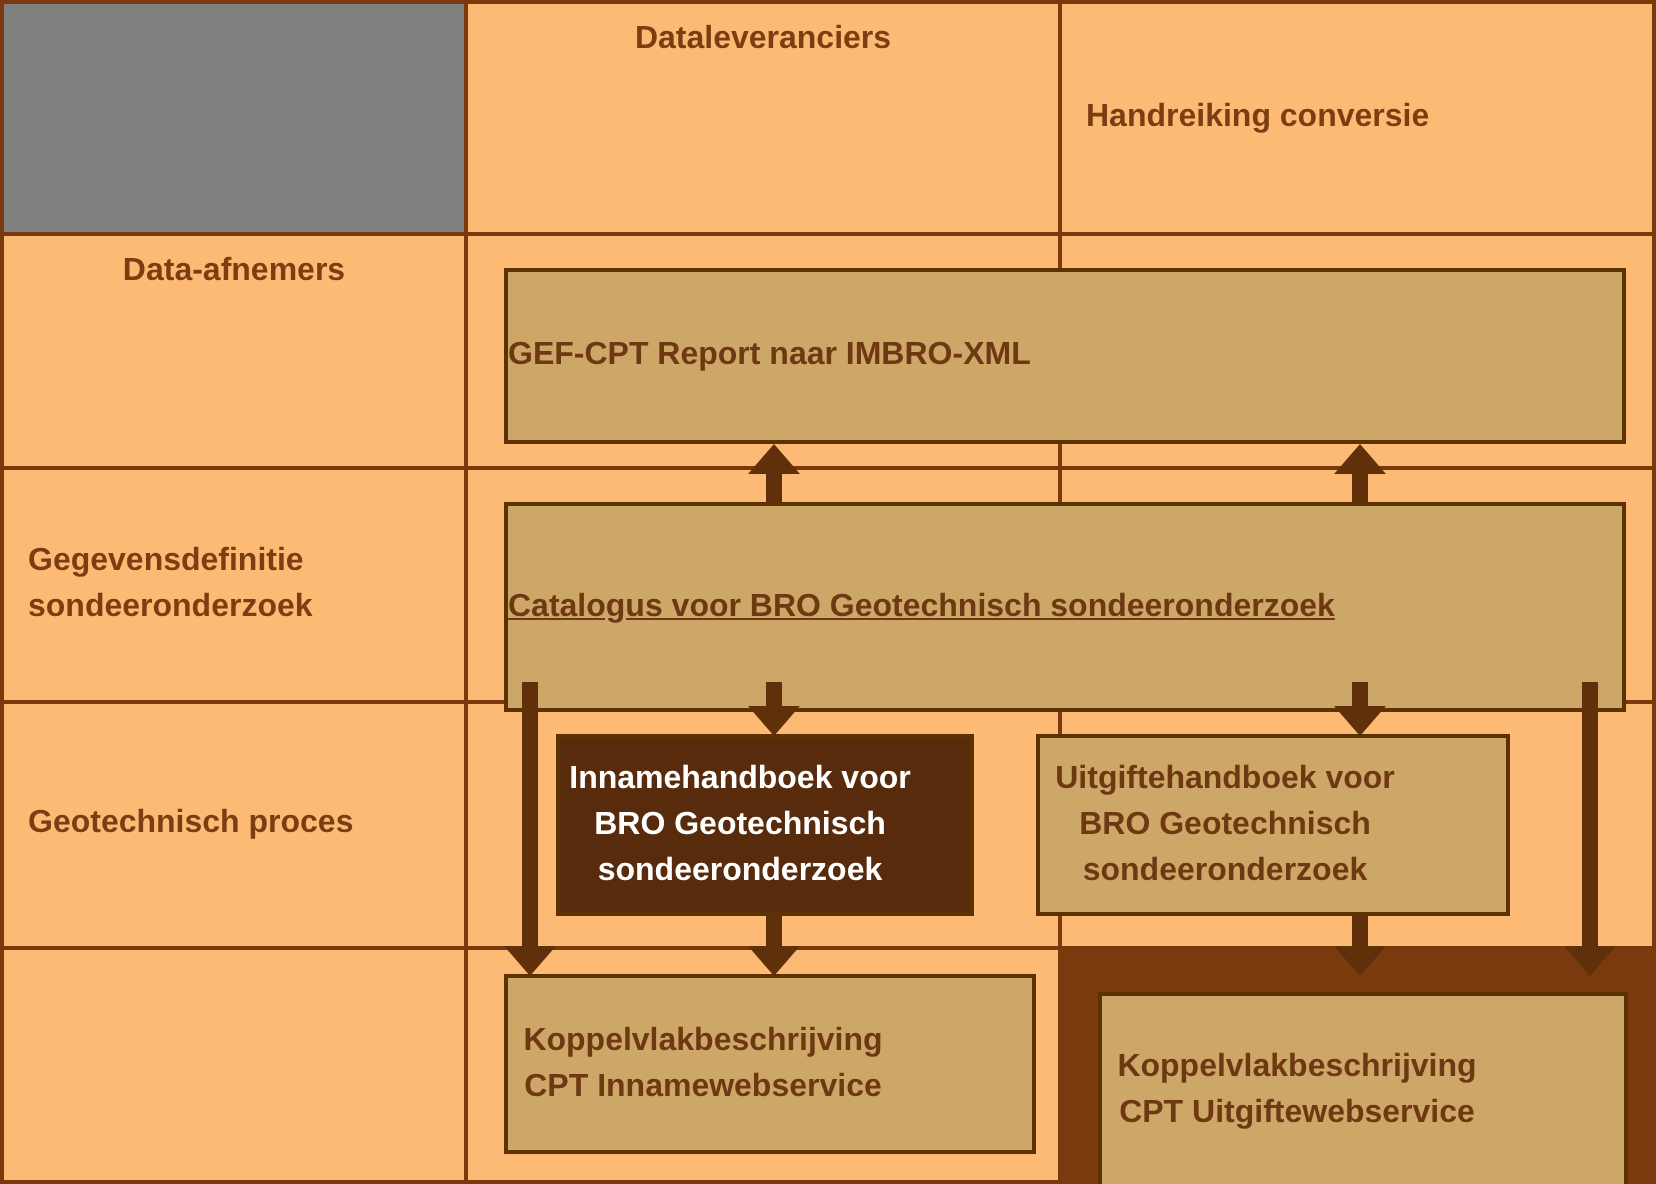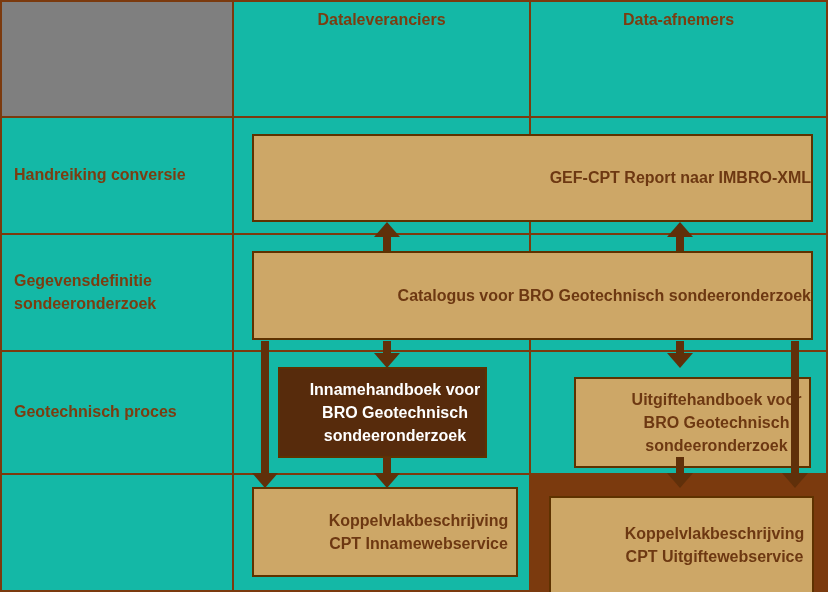"Dataleveranciers" .cell { background: #14b8a6 -> #fdba74 }
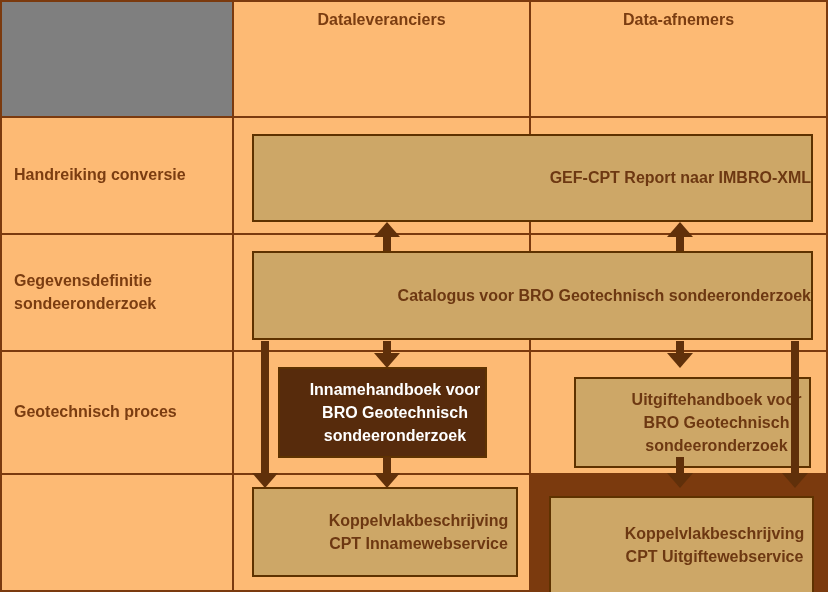"Data-afnemers" div.cell { order: before "Handreiking conversie" -> after "Handreiking conversie" }
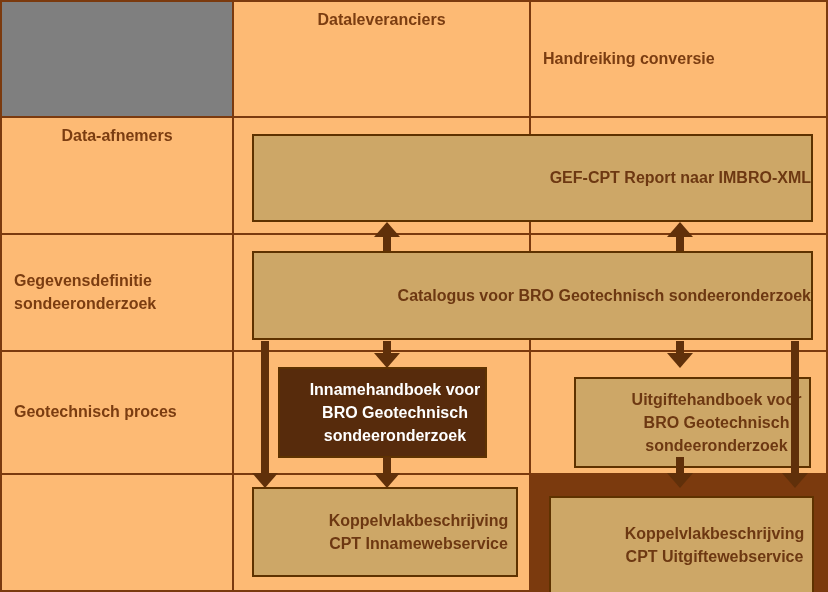"GEF-CPT Report naar IMBRO-XML" .box { justify-content: flex-end -> flex-start }
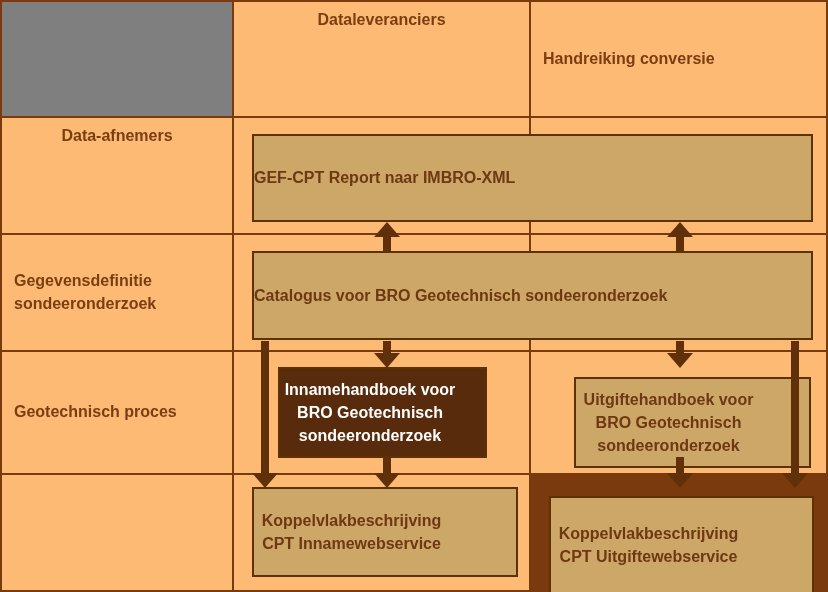"Catalogus voor BRO Geotechnisch" div.box { height: 89px -> 105px; text-decoration: none -> underline }
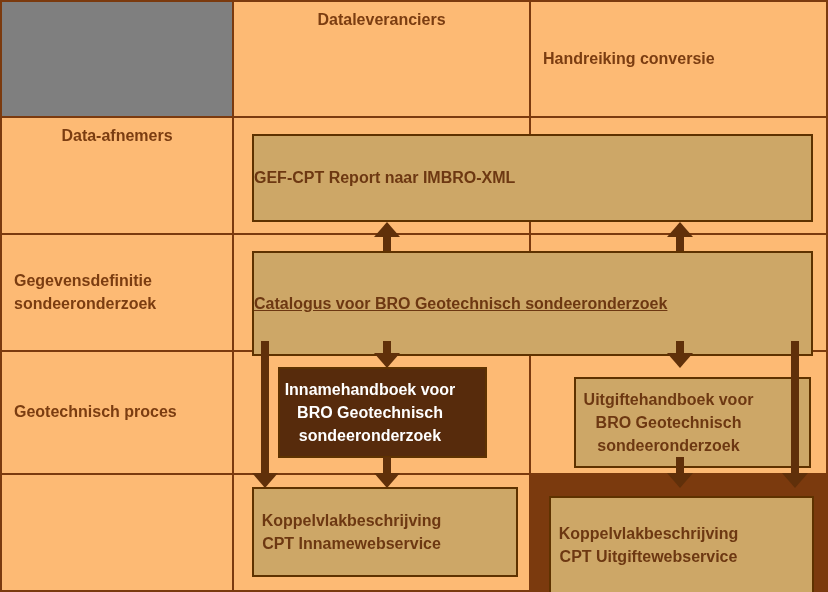"Uitgiftehandboek voor BRO Geotechnisch" div.box { left: 574px -> 518px; margin-top: 10px -> none }
